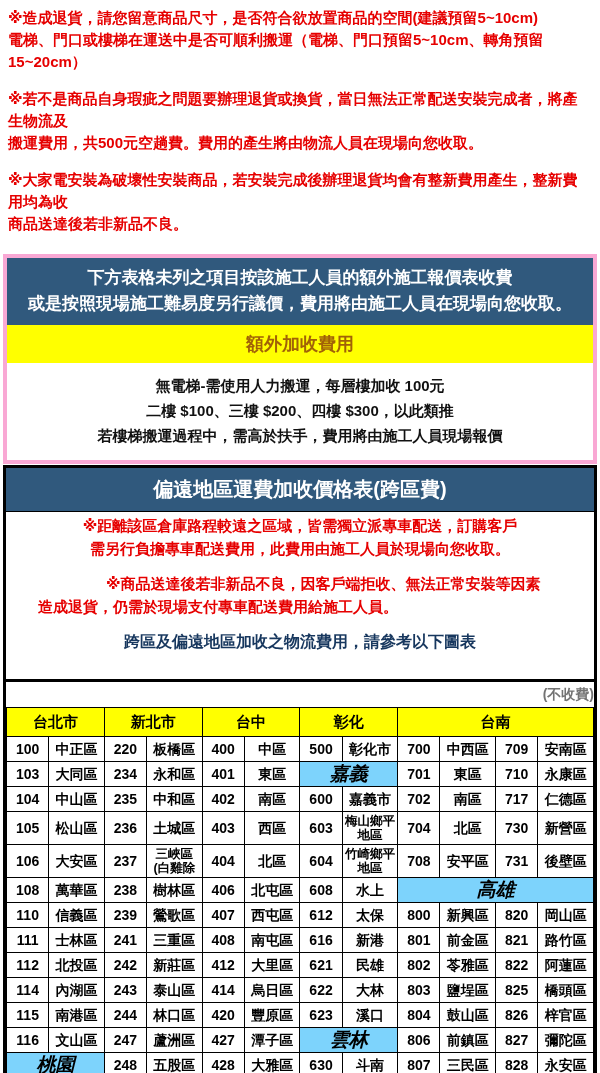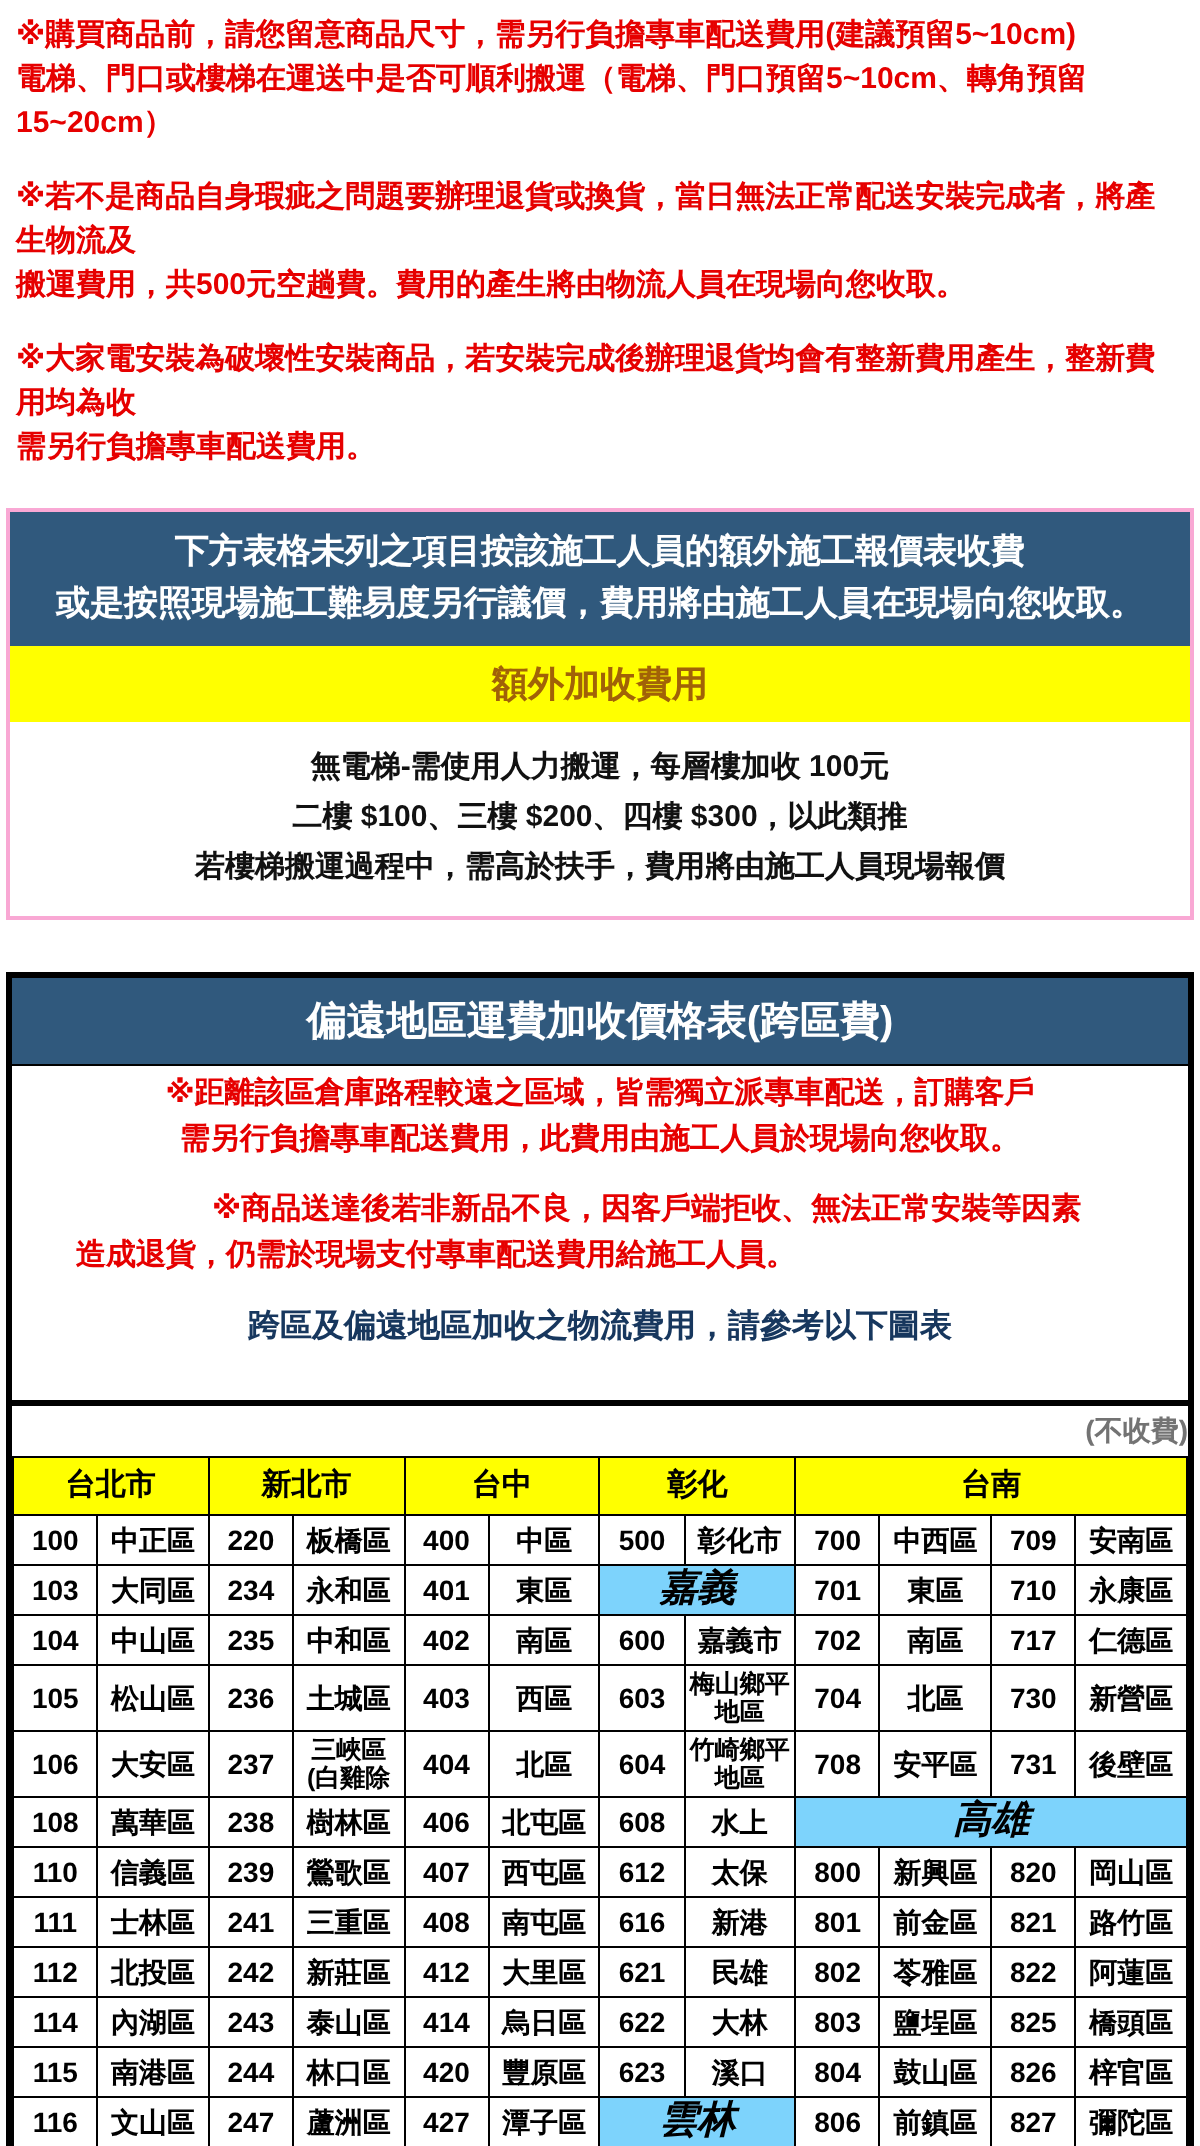"※購買商品前，請您留意商品尺寸，需另行負擔專車配送費用(建議預留5~10cm)" div.line { text: 購買商品前，請您留意商品尺寸，需另行負擔專車配送費用 -> 造成退貨，請您留意商品尺寸，是否符合欲放置商品的空間 }
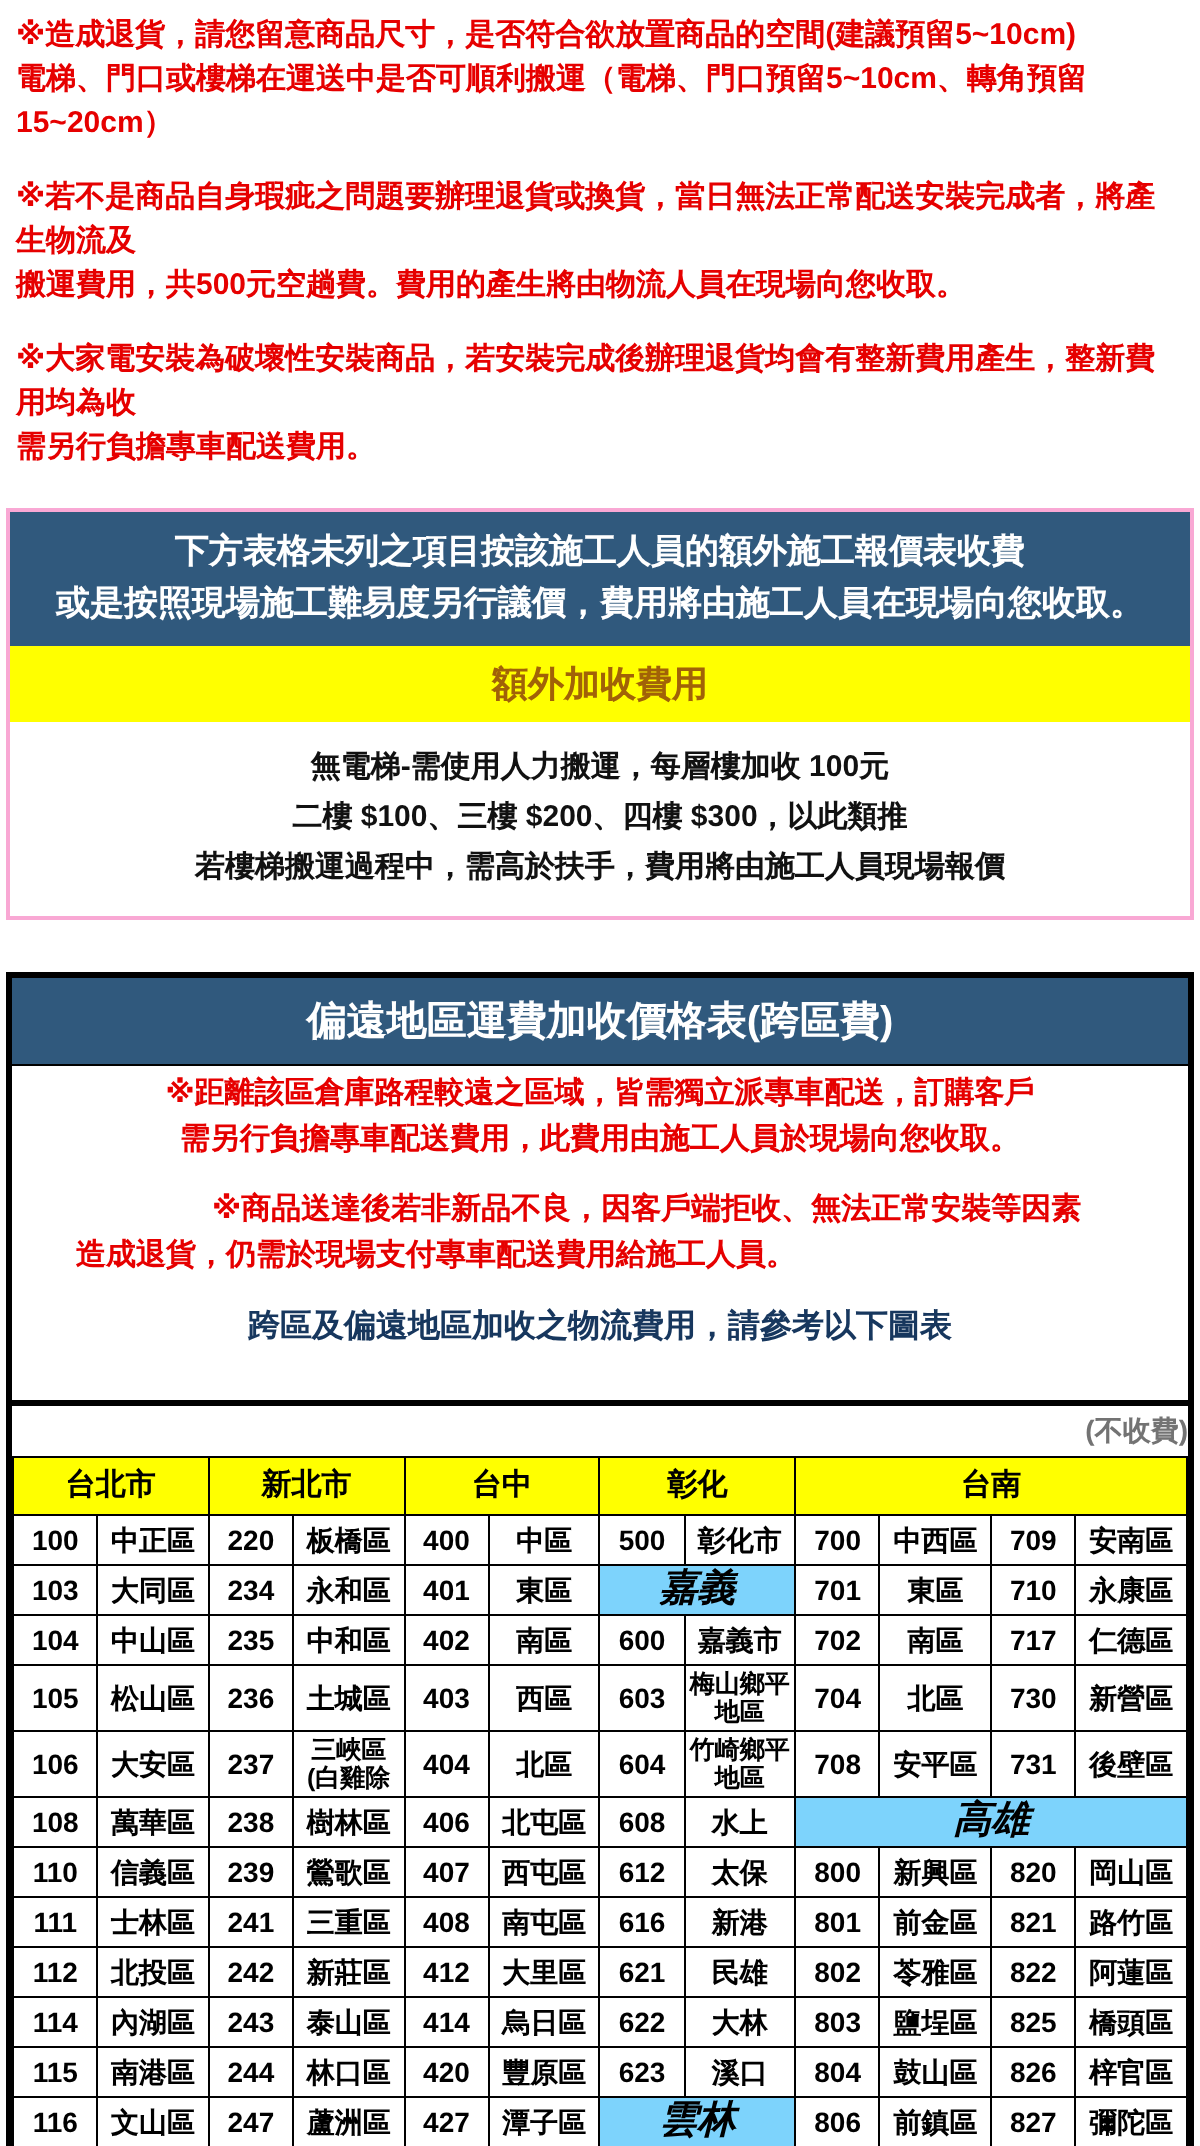"需另行負擔專車配送費用。" div.line { text: 需另行負擔專車配送費用 -> 商品送達後若非新品不良 }
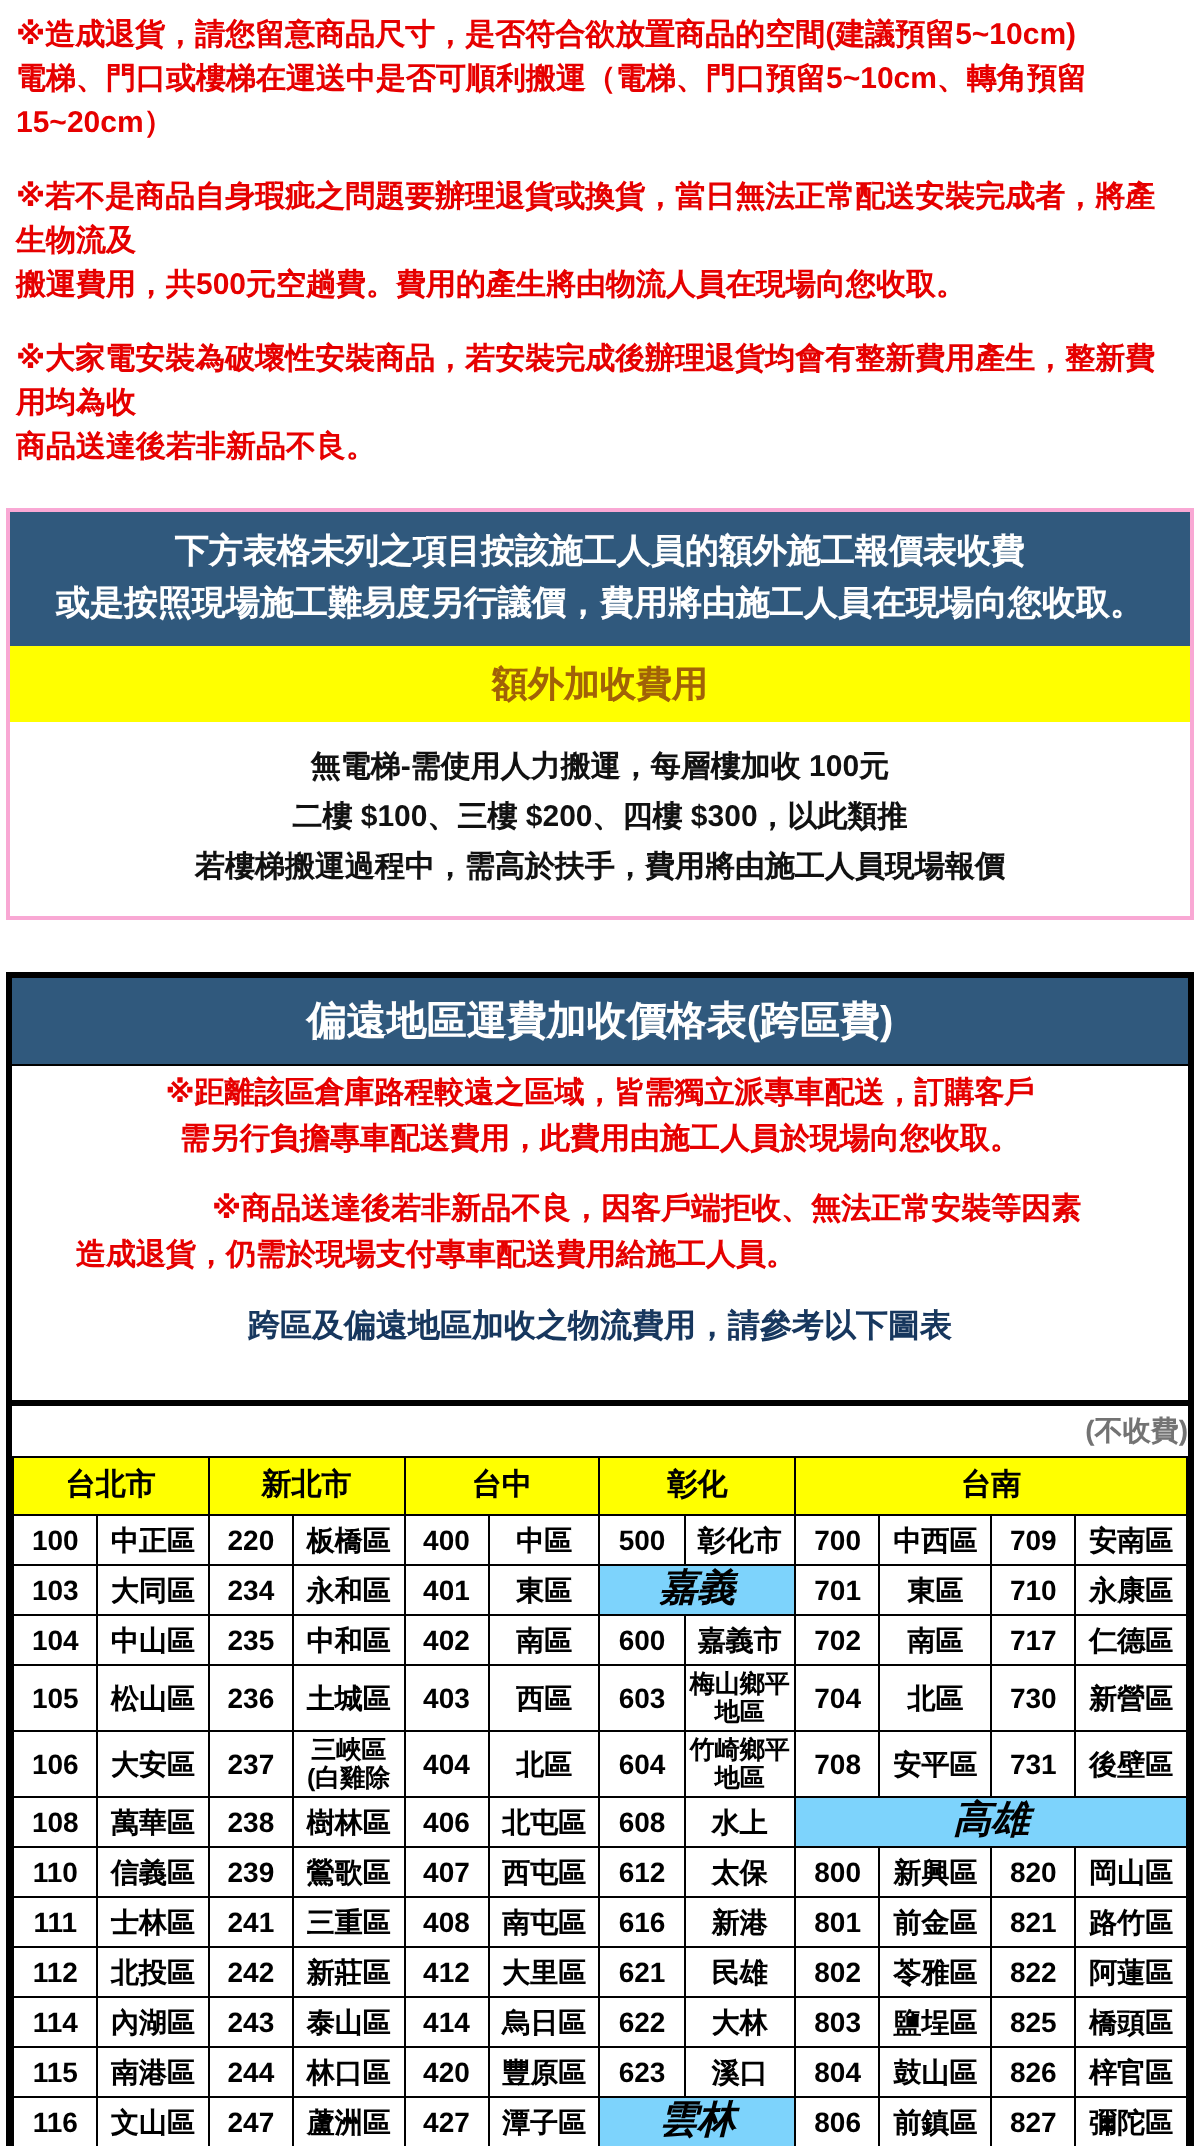"下方表格未列之項目按該施工人員的額外施工報價表收費" .fee-box { border: 2px solid #f9a8d4 -> 4px solid #f9a8d4; margin: 0 3px 26px 3px -> 0 3px 1px 3px }
